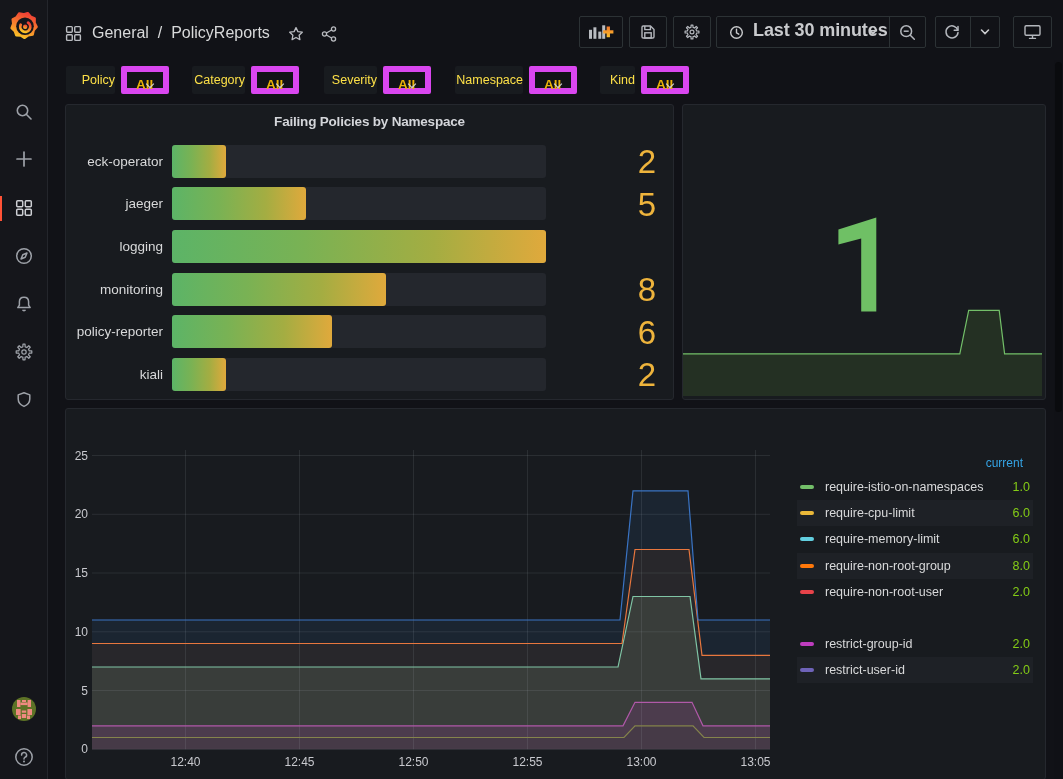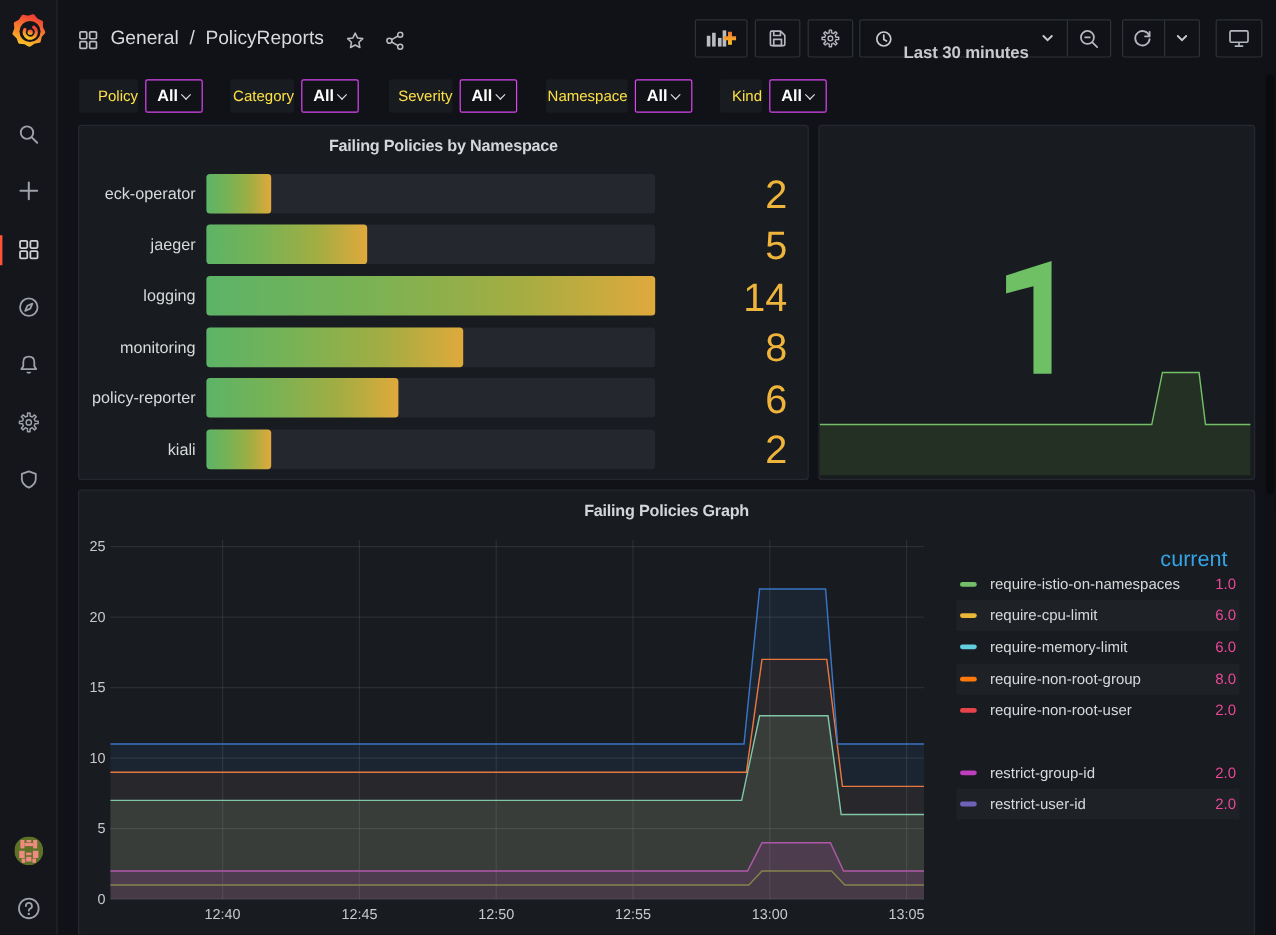"Last 30 minutes" div.abs { font-size: 14px -> 18px; top: 35px -> 20px }
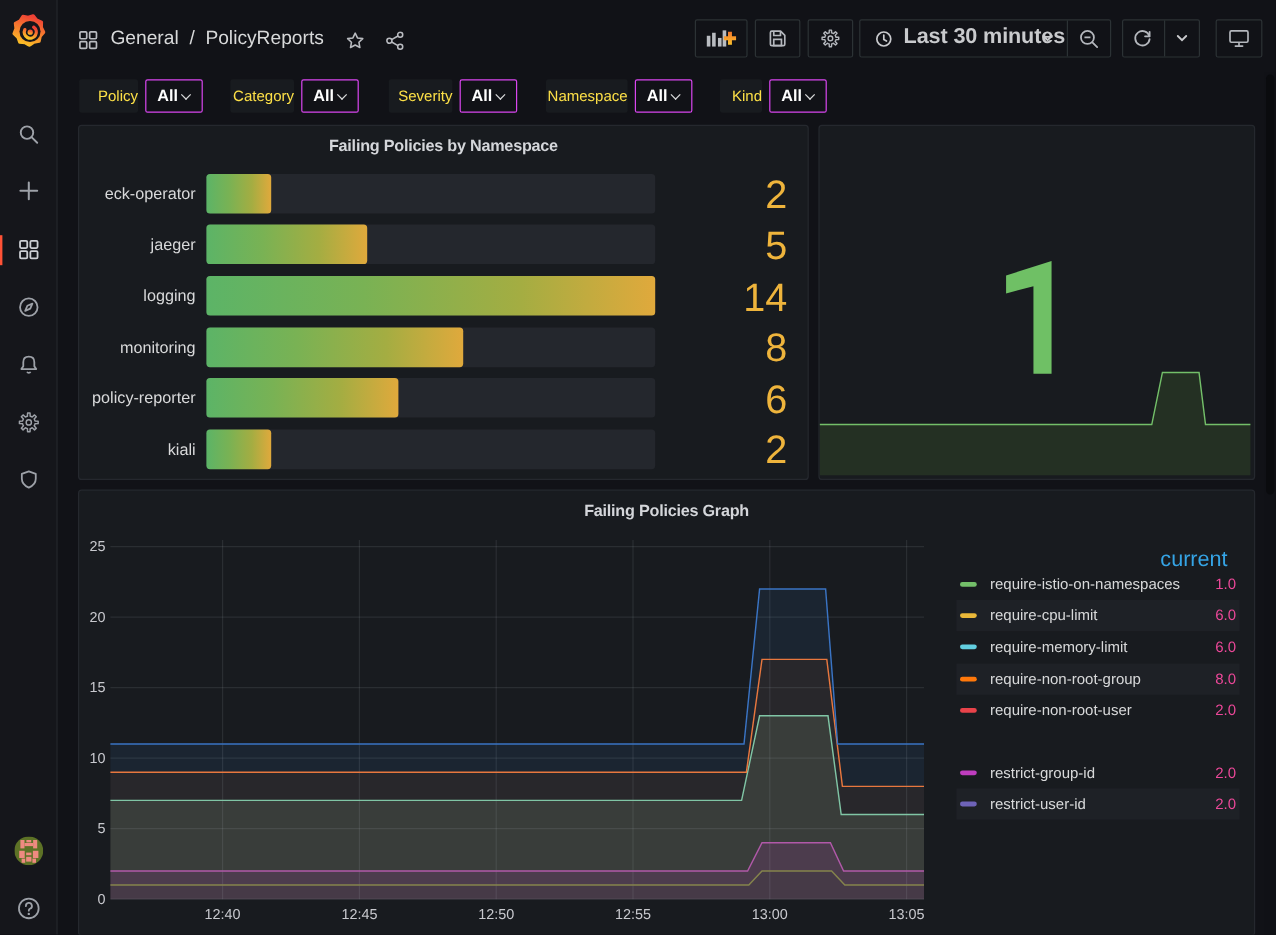"All" .fval { border: 1px solid #d946ef -> 6px solid #d946ef; color: #ffffff -> #eab308 }
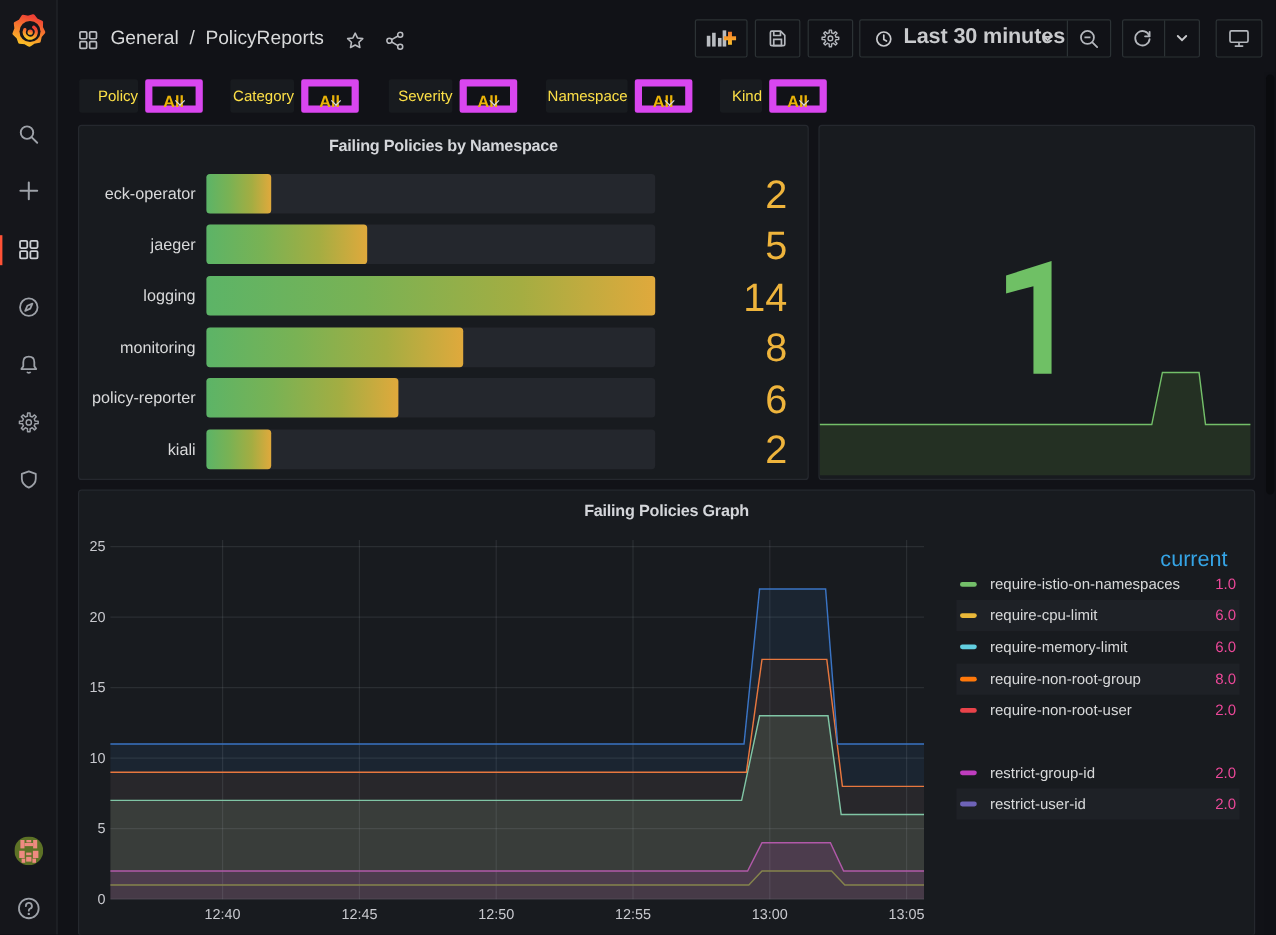"14" div.bval { html: <div>14</div> -> none }
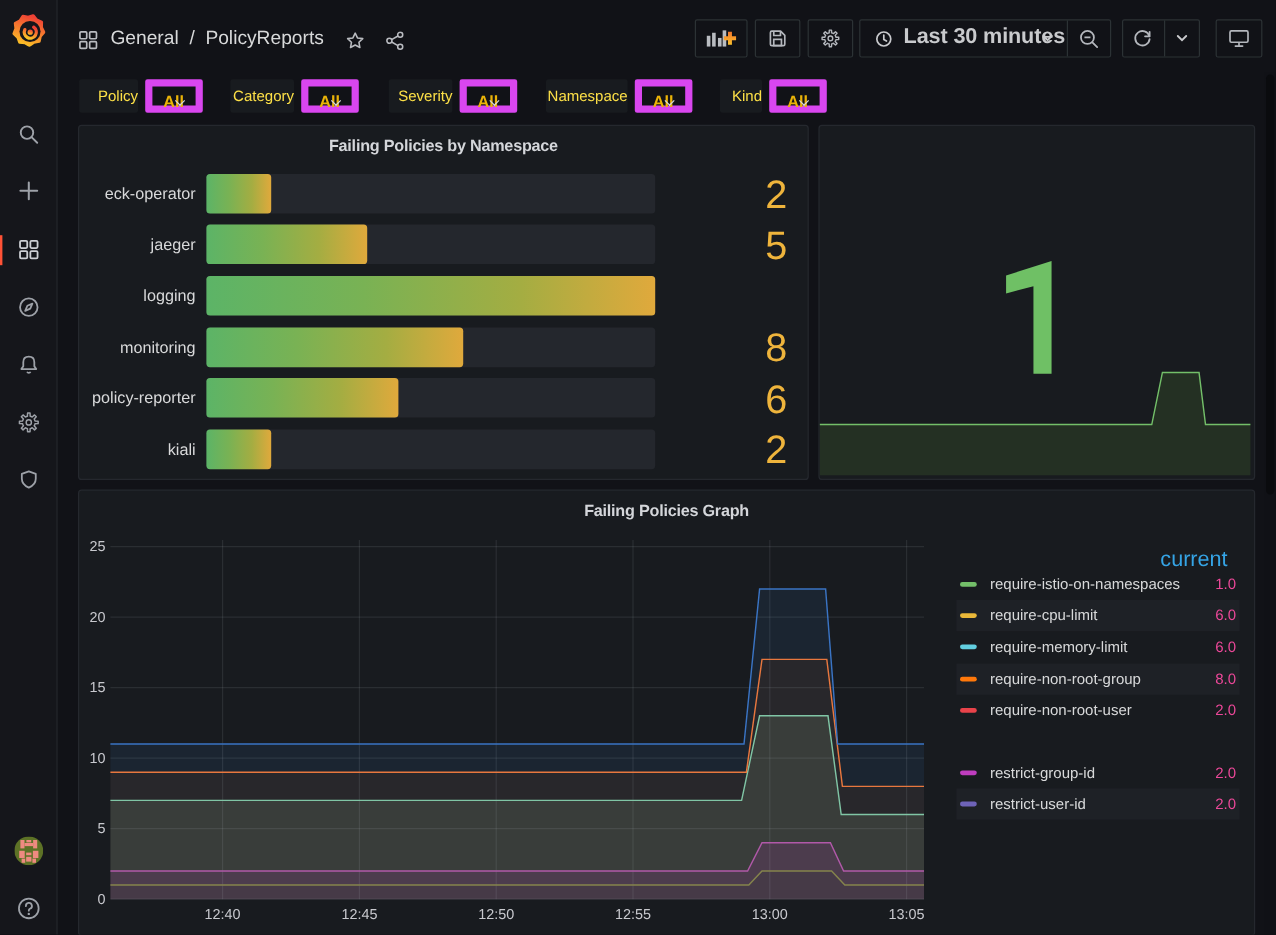"Failing Policies Graph" div.ptitle { html: <div>Failing Policies Graph</div> -> none }
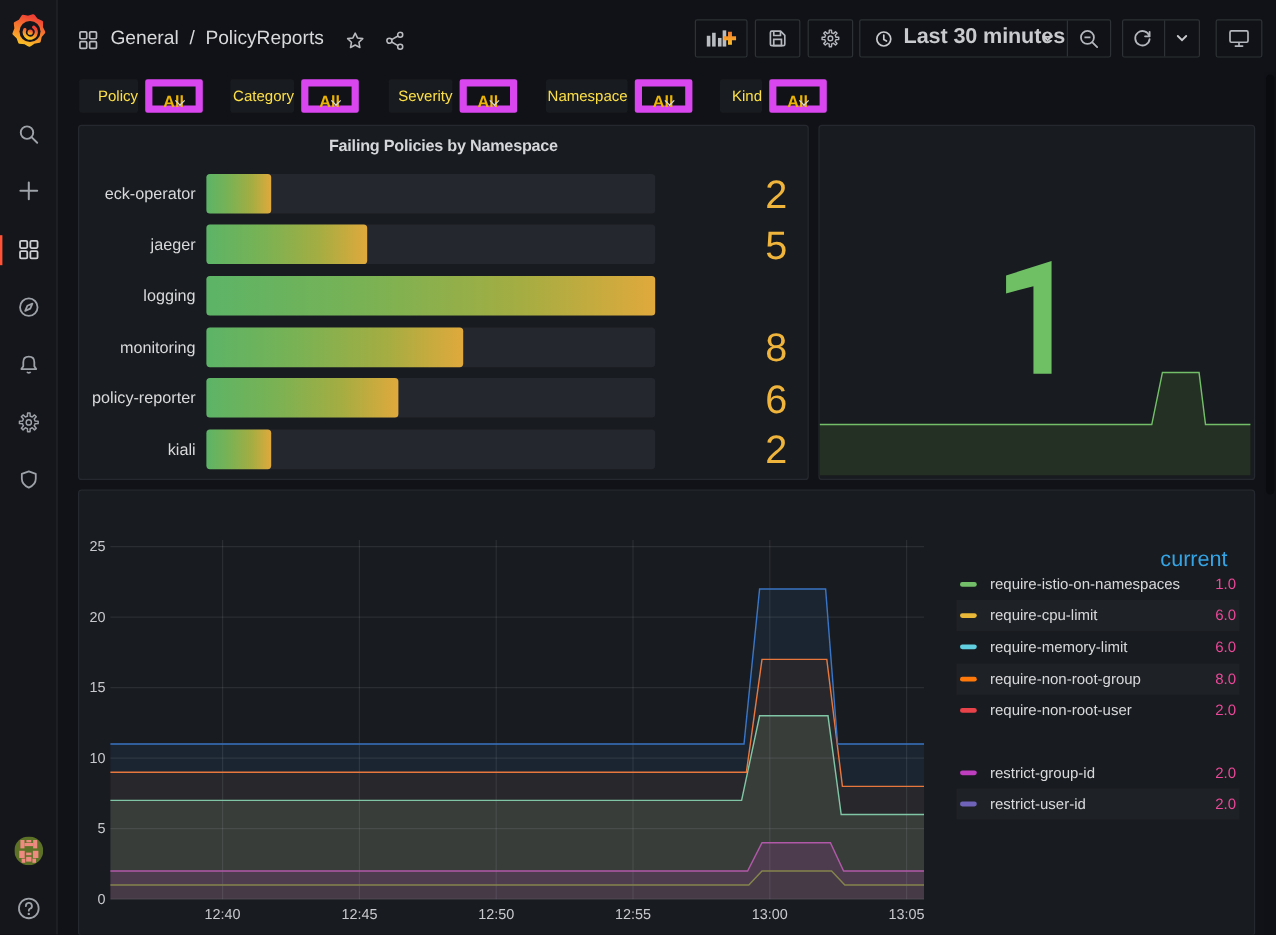"current" div.abs { font-size: 18px -> 12px }
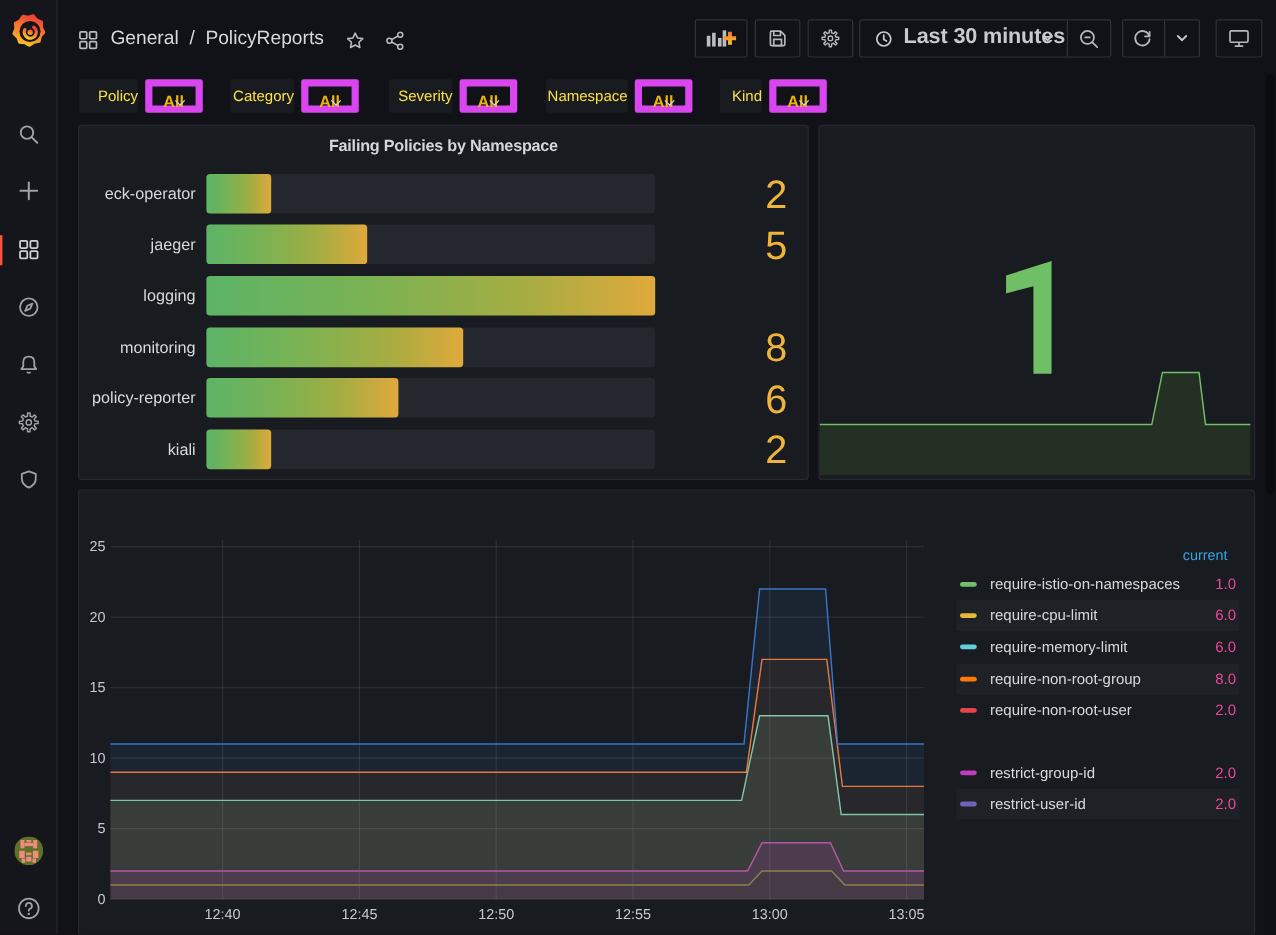"1.0" .lval { color: #ec4899 -> #84cc16 }
